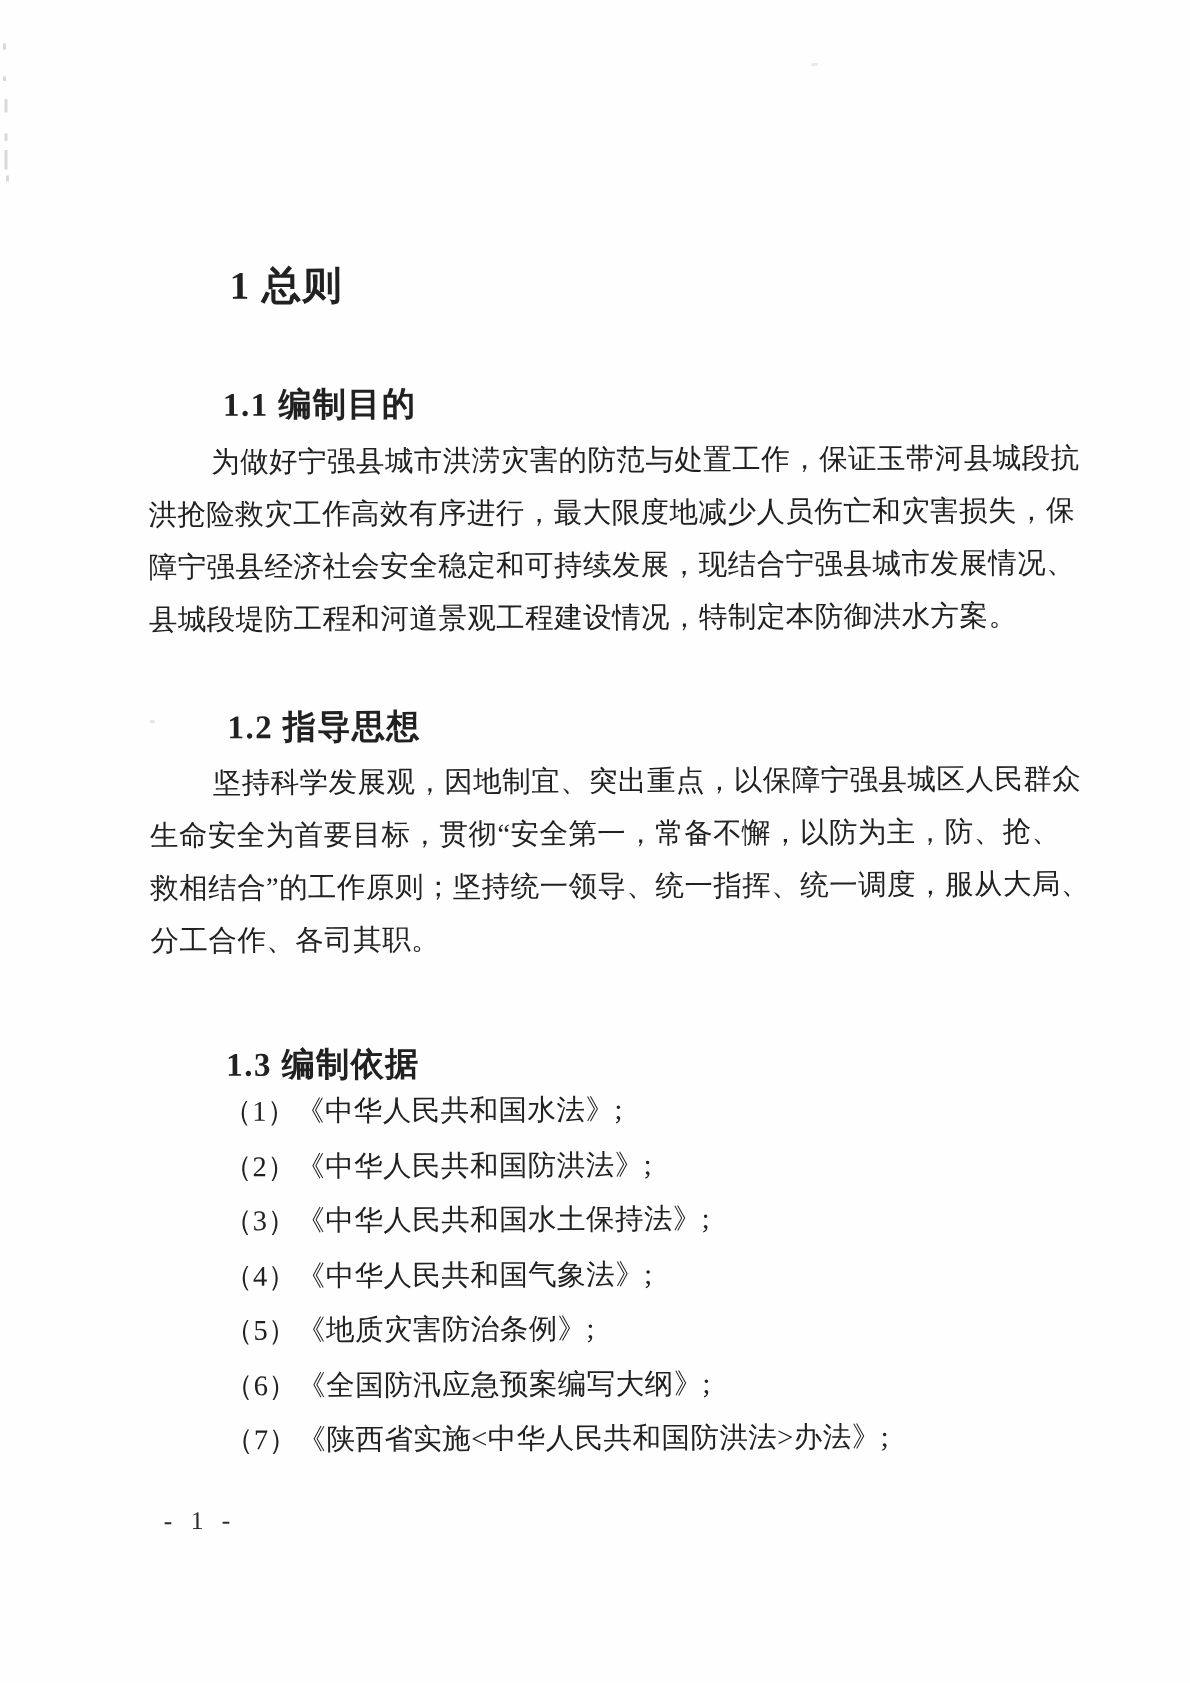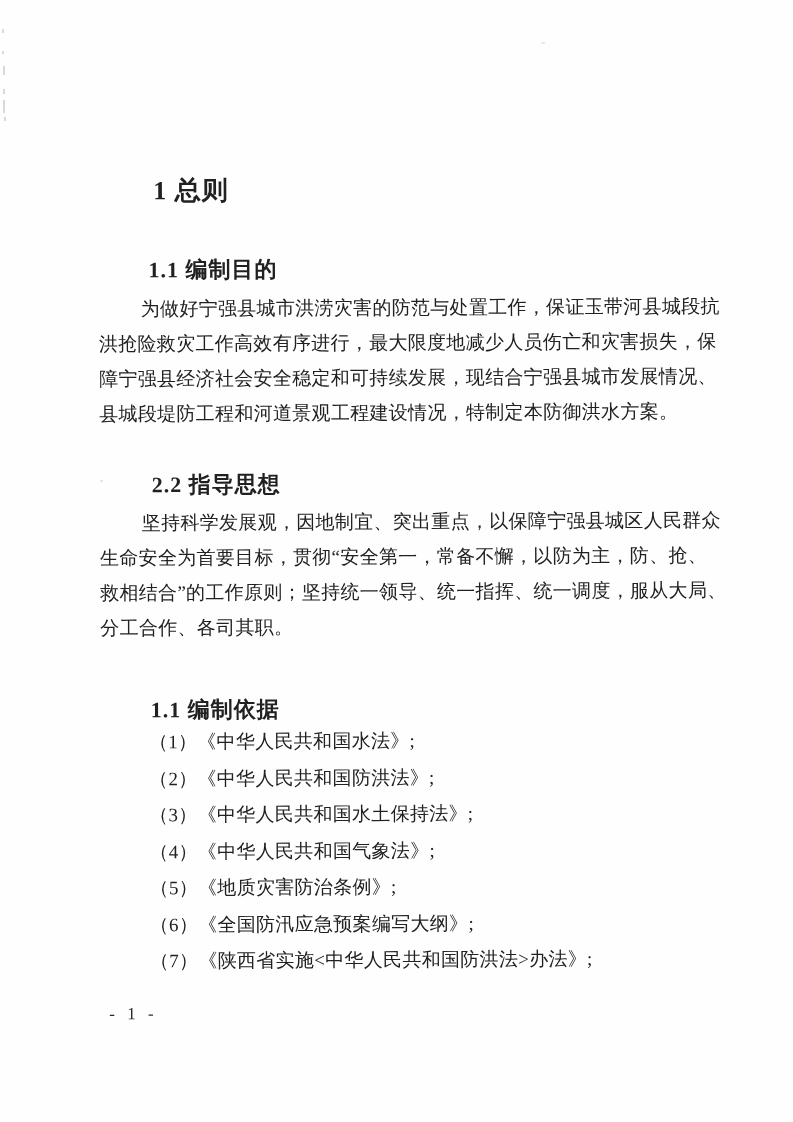"2.2 指导思想" div.section-heading { text: 2.2 -> 1.2 }
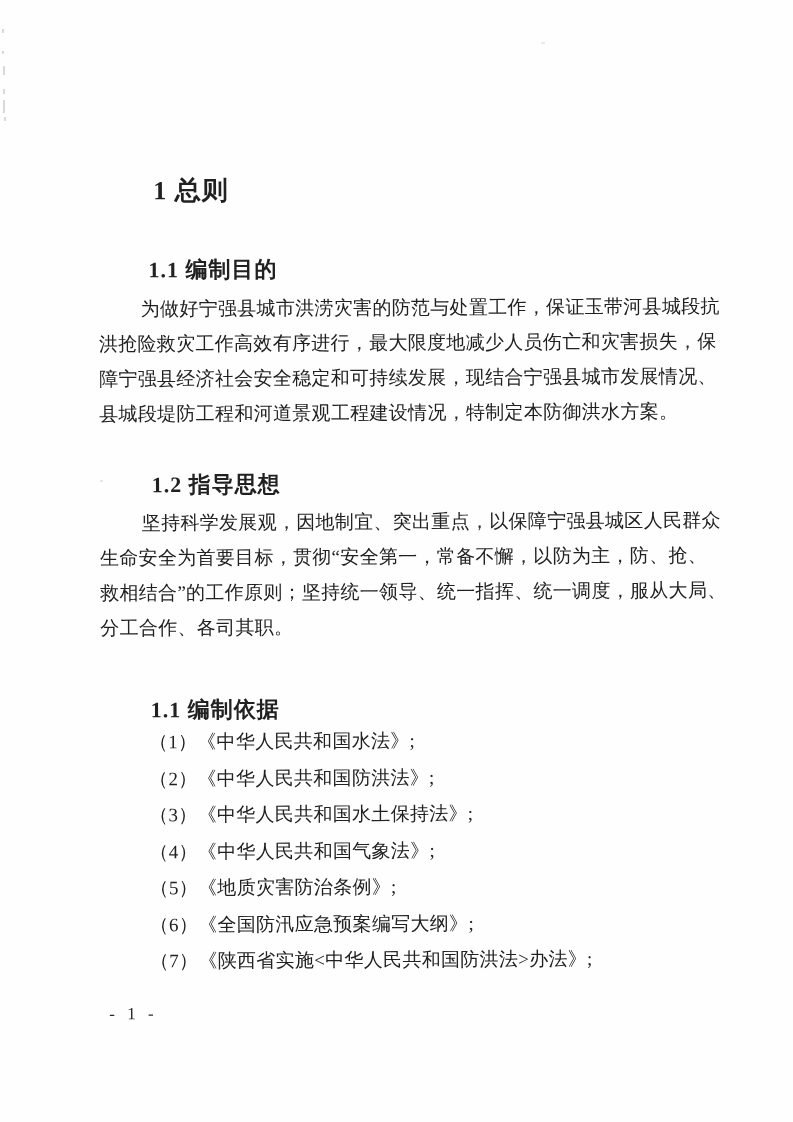"1.1 编制依据" div.section-heading { text: 1.1 -> 1.3 }
